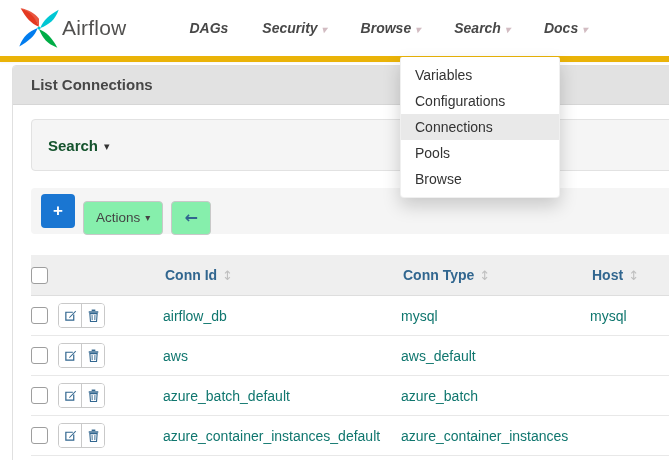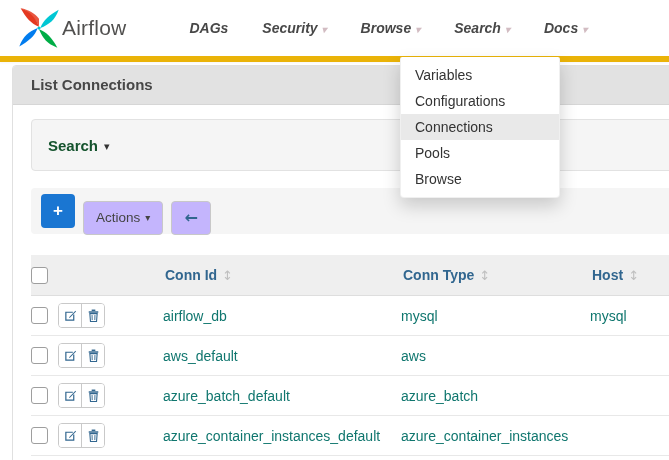"Actions" .btn-default { background: #c4b5fd -> #86efac }
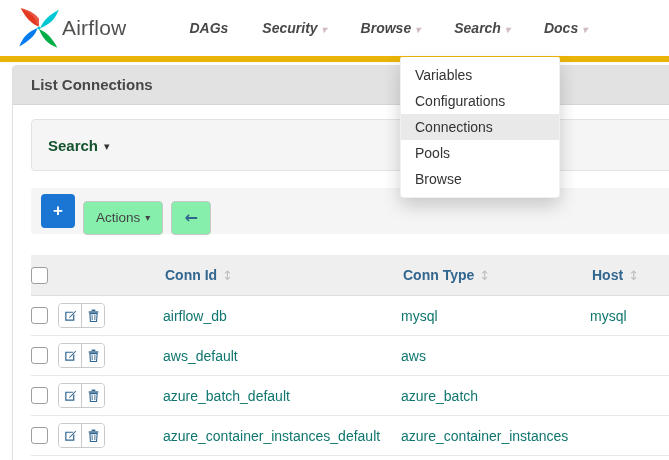"aws_default" div.tcell { order: before "aws" -> after "aws" }
